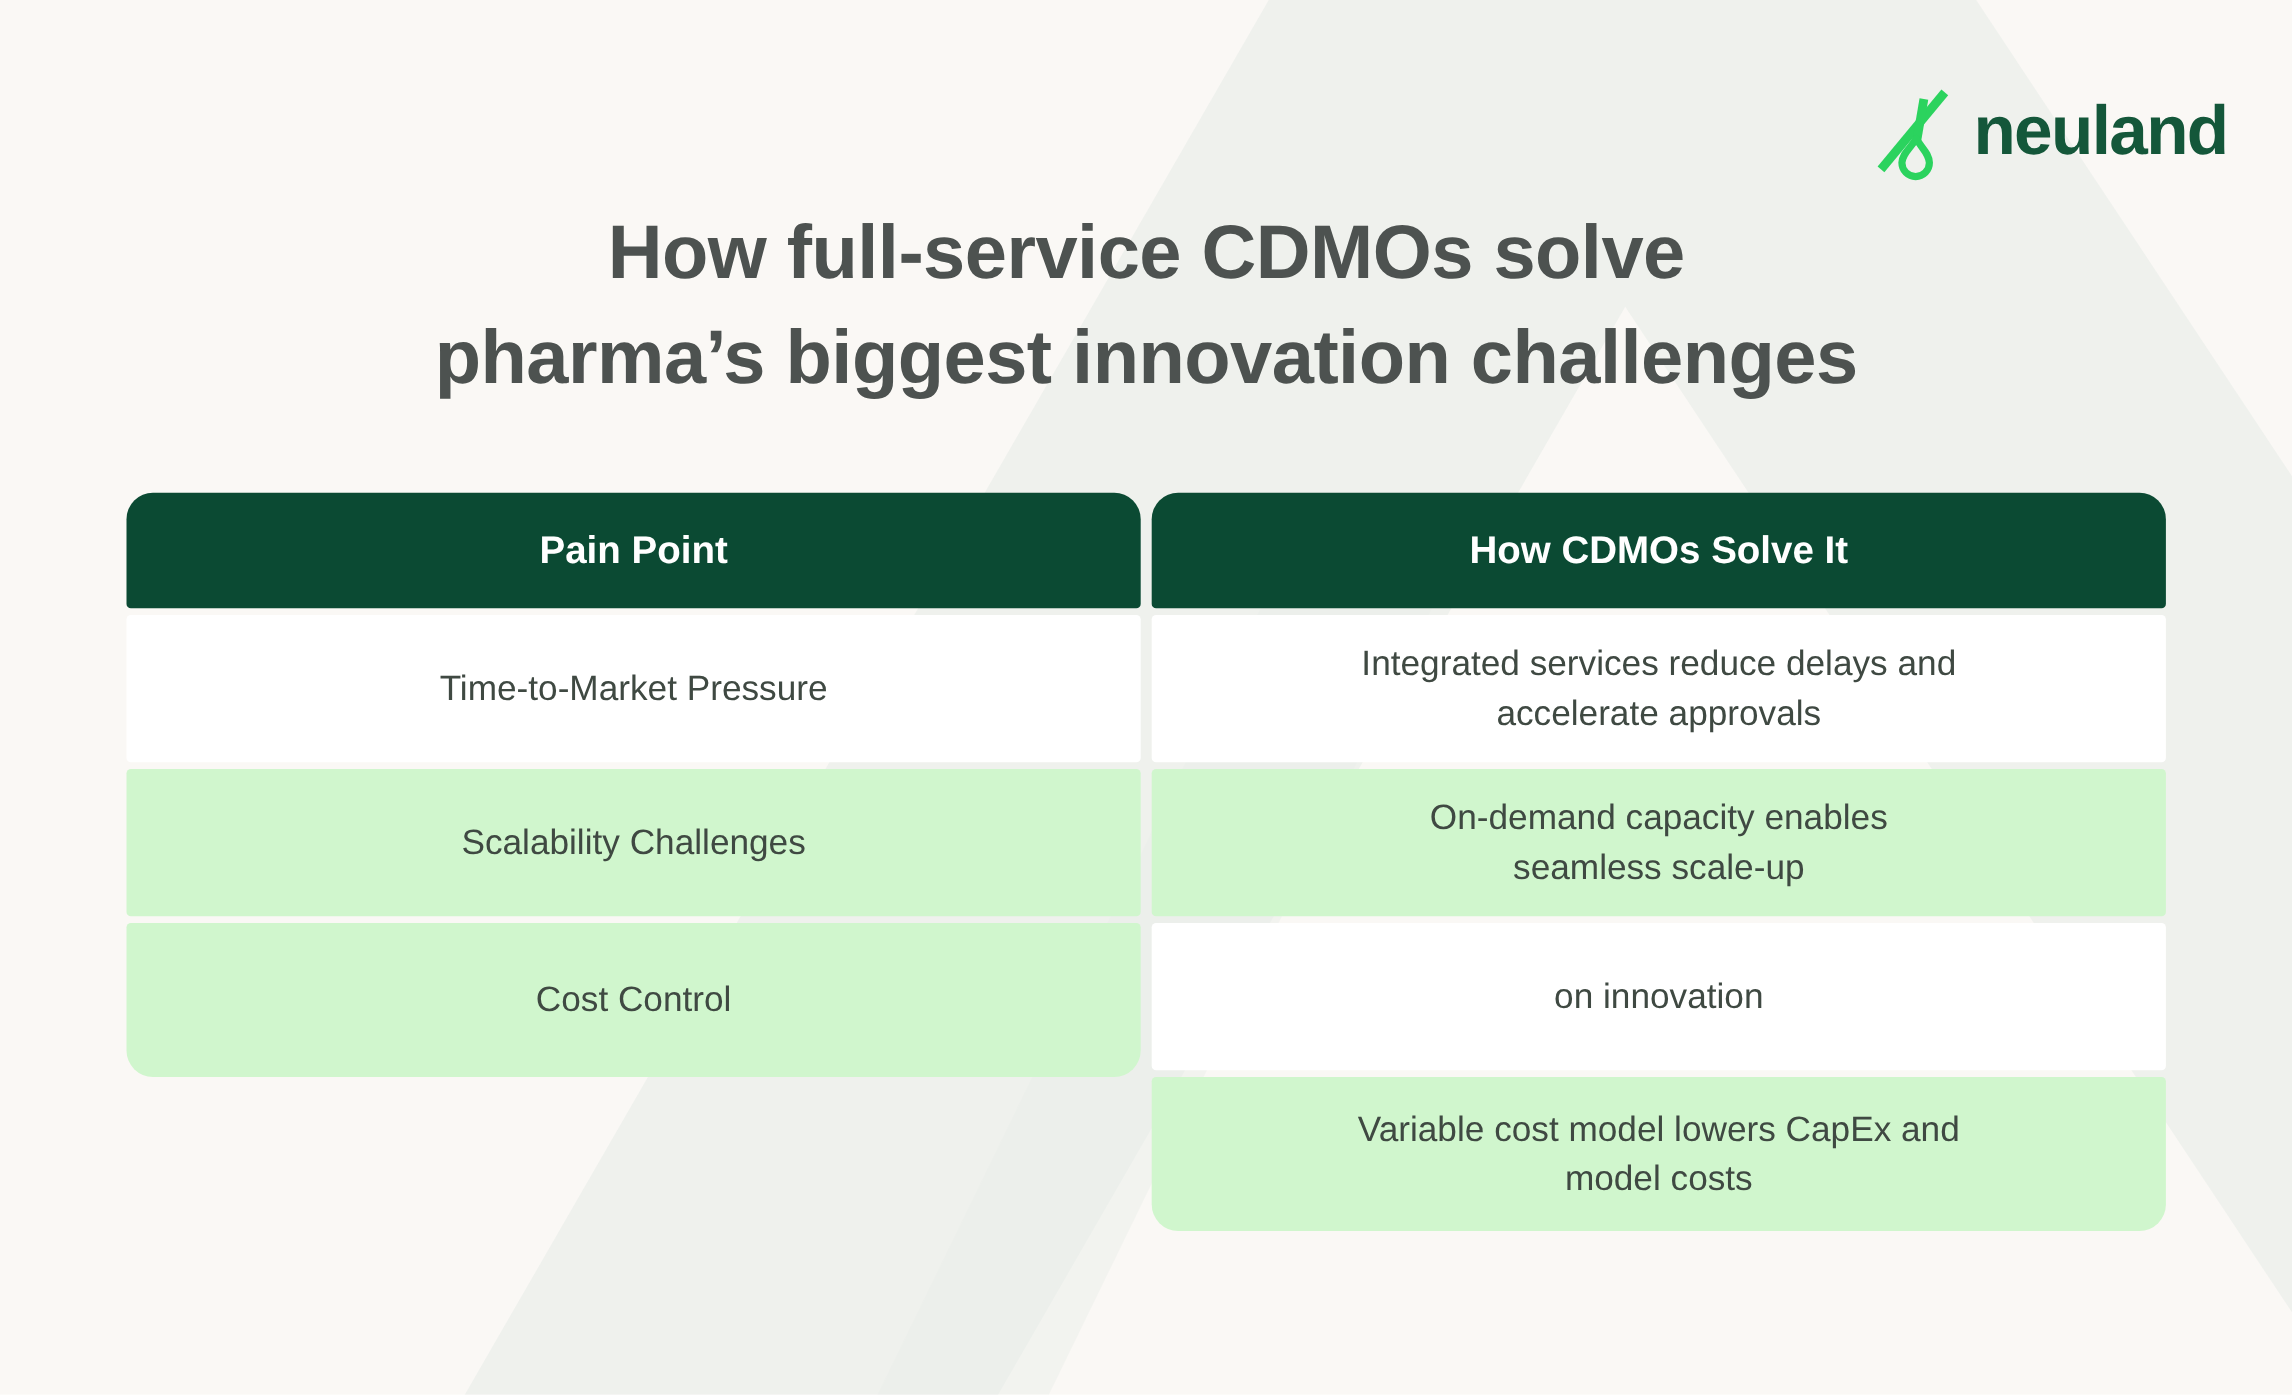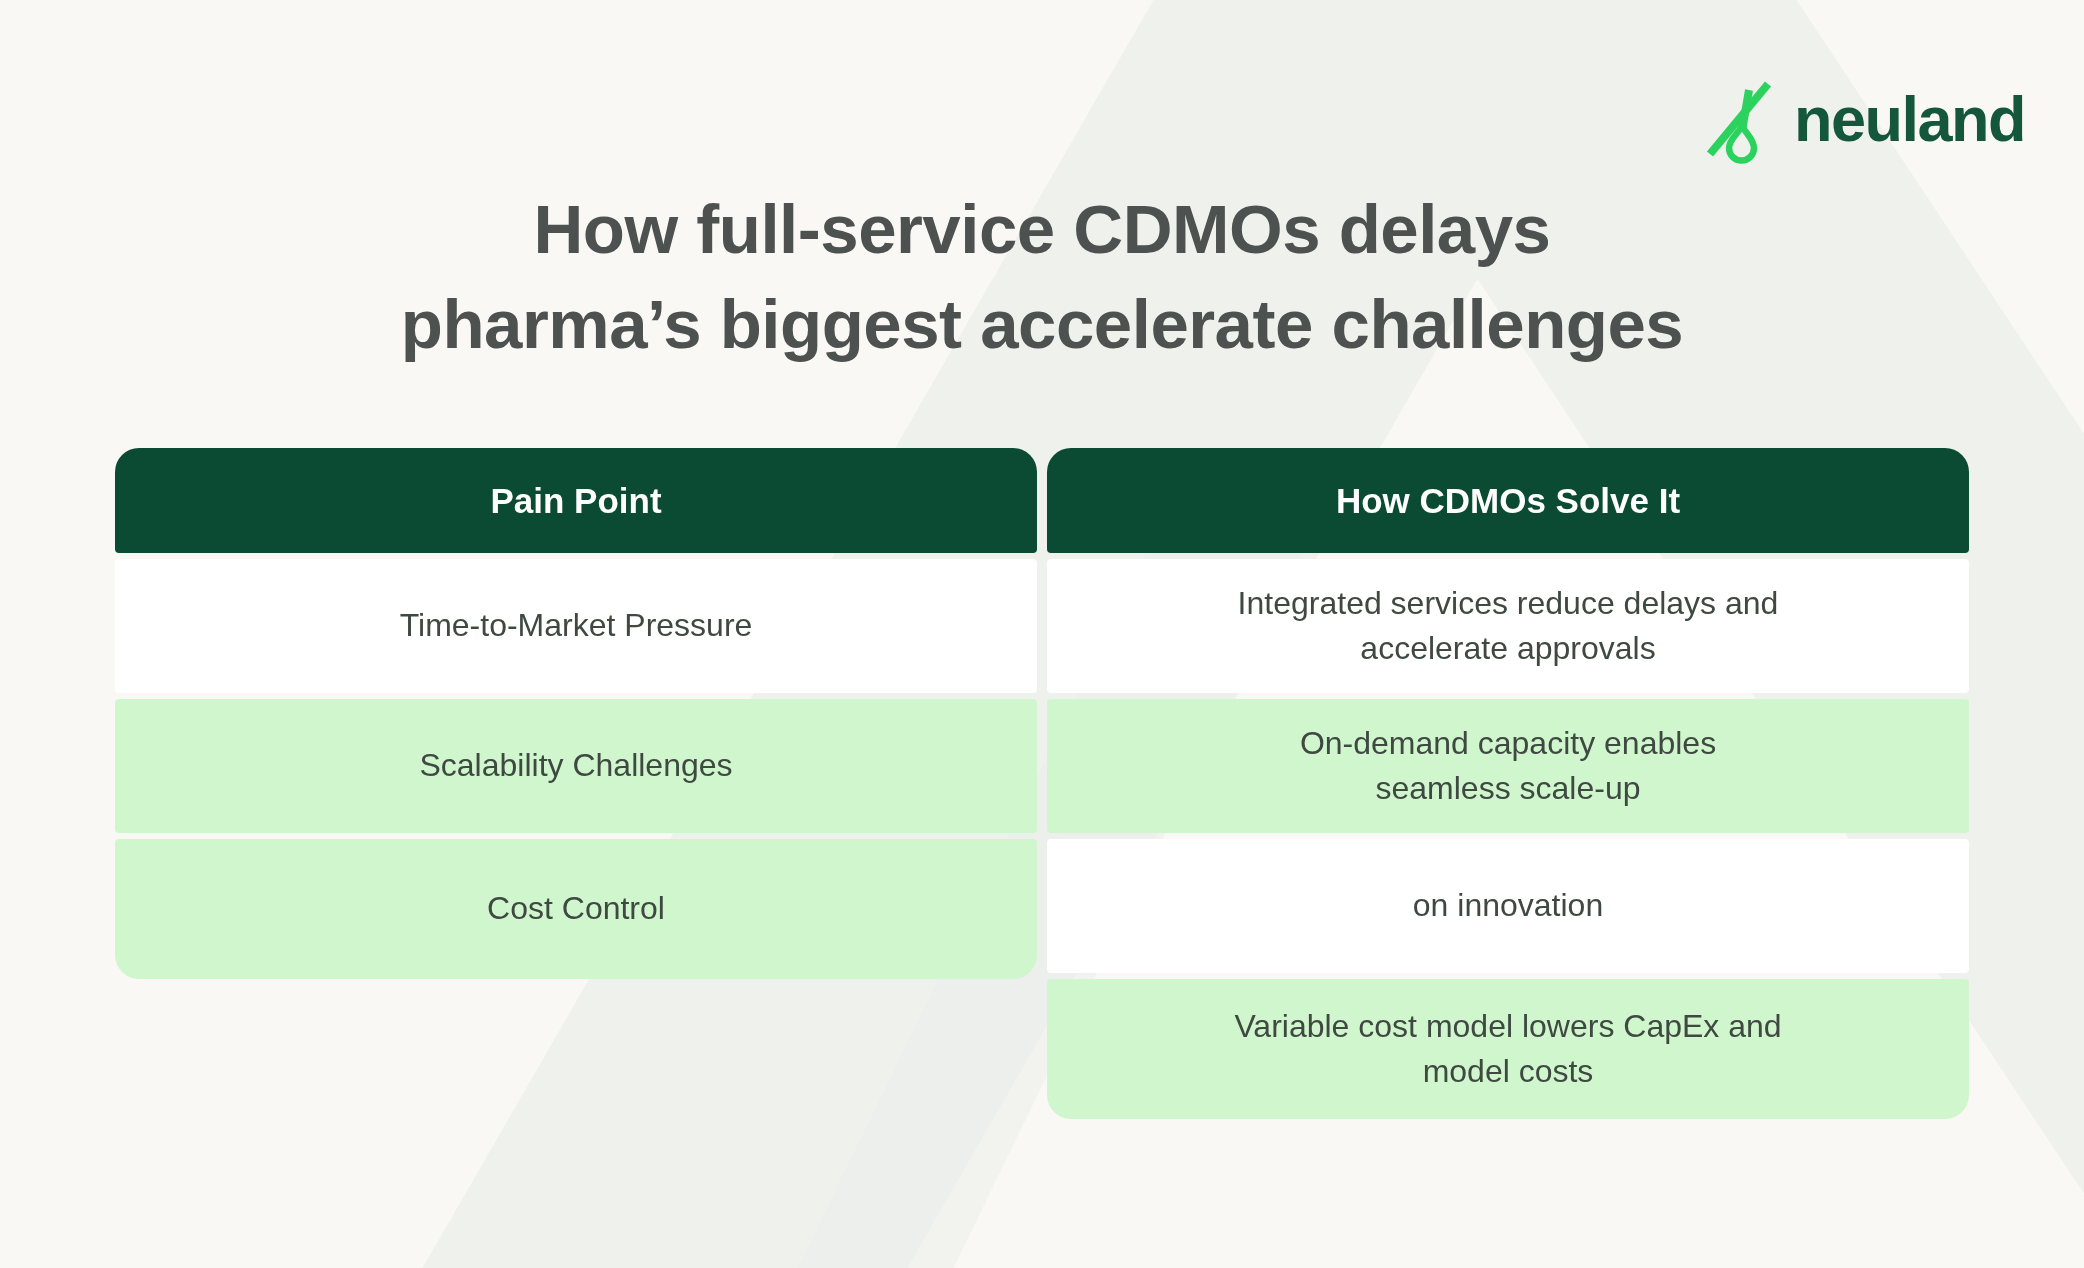"How full-service CDMOs delays" div { text: delays -> solve }
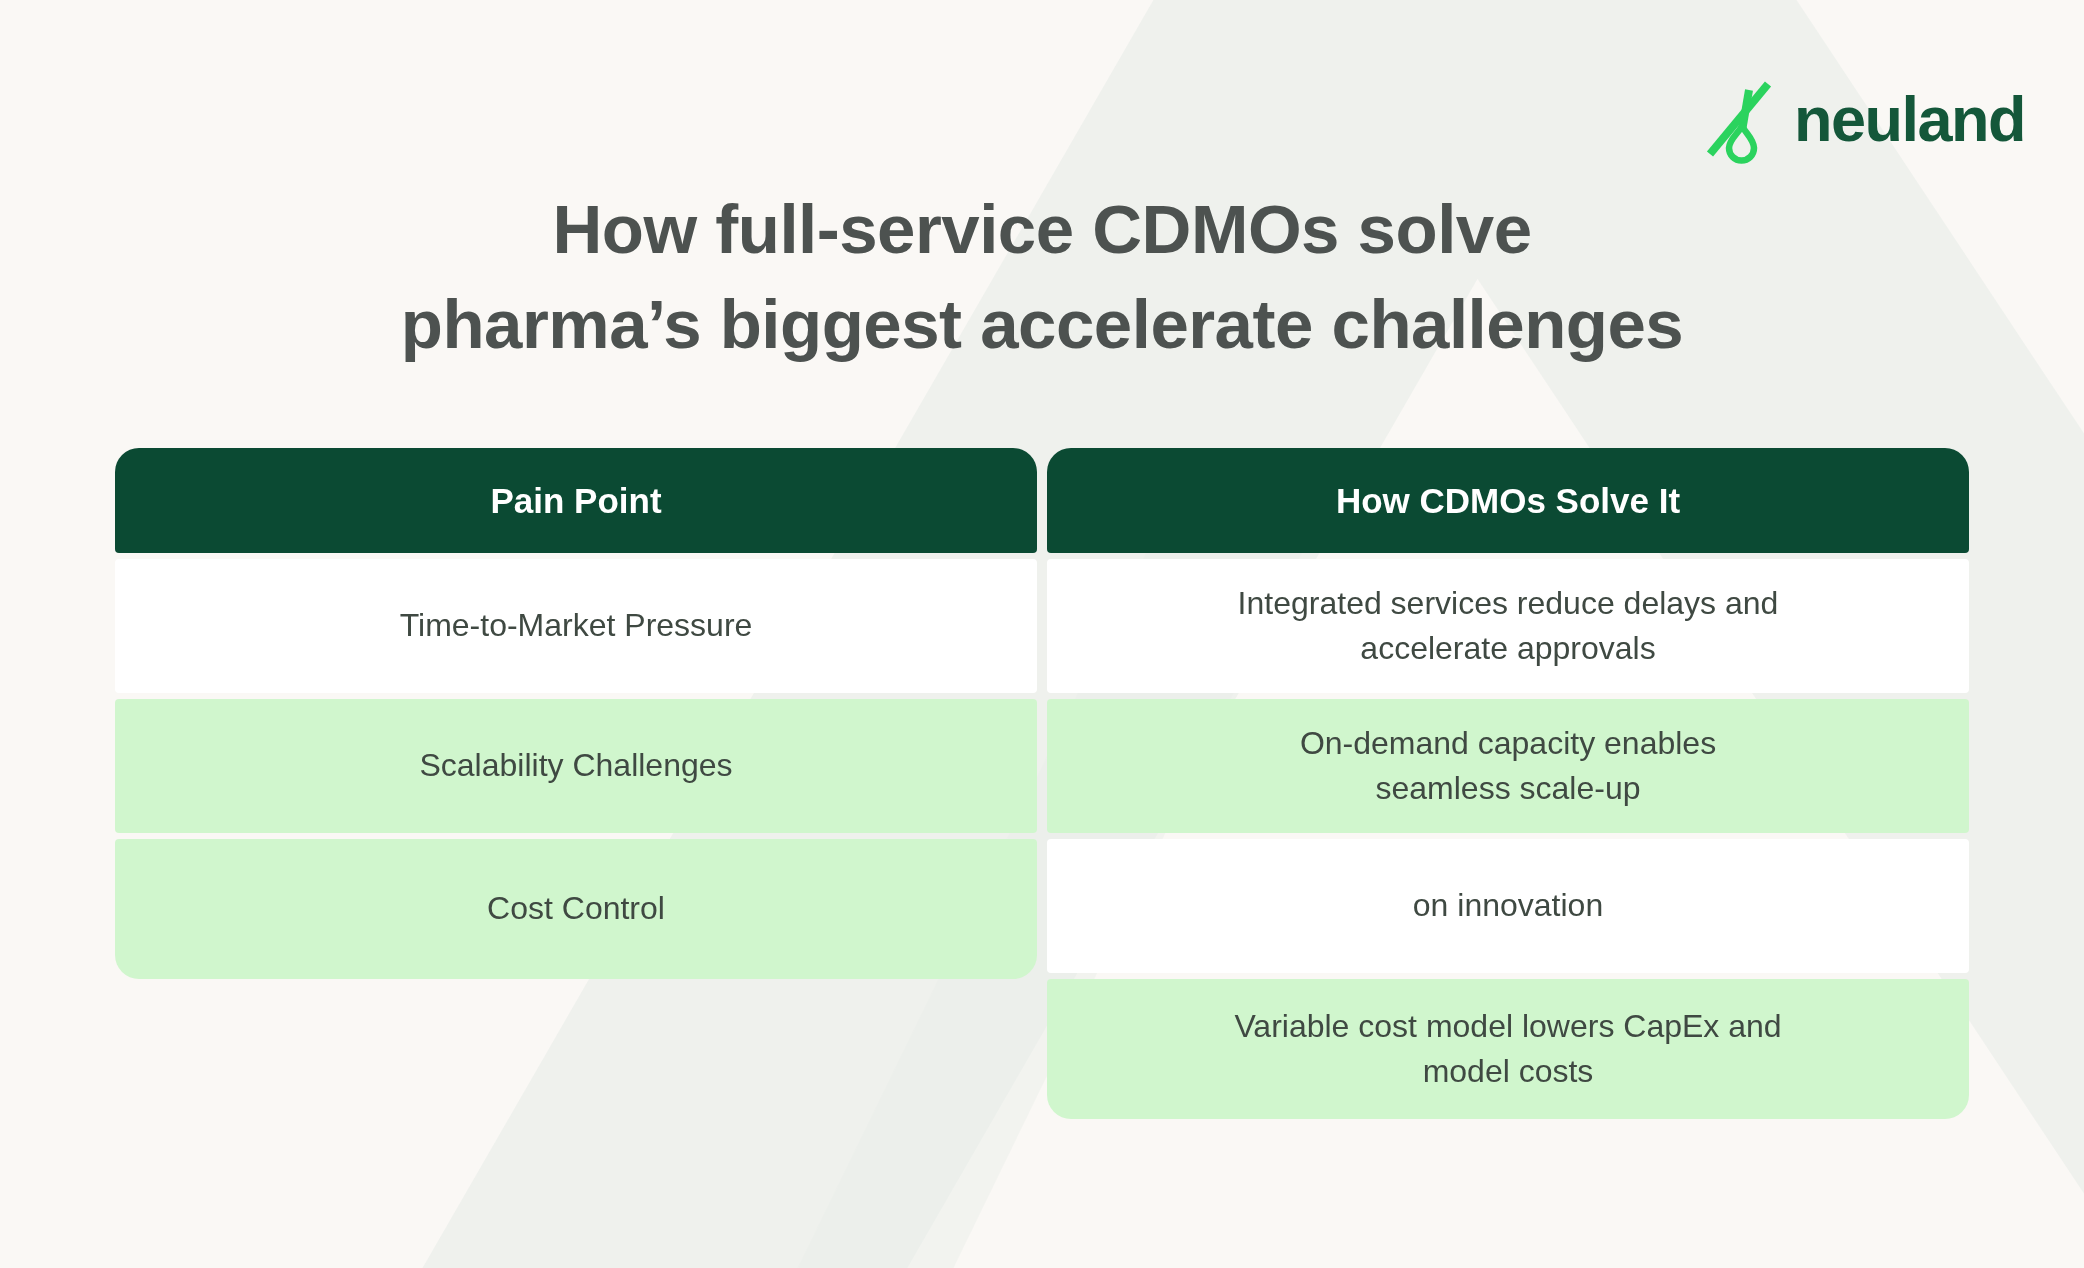"pharma’s biggest accelerate challenges" div { text: accelerate -> innovation }
